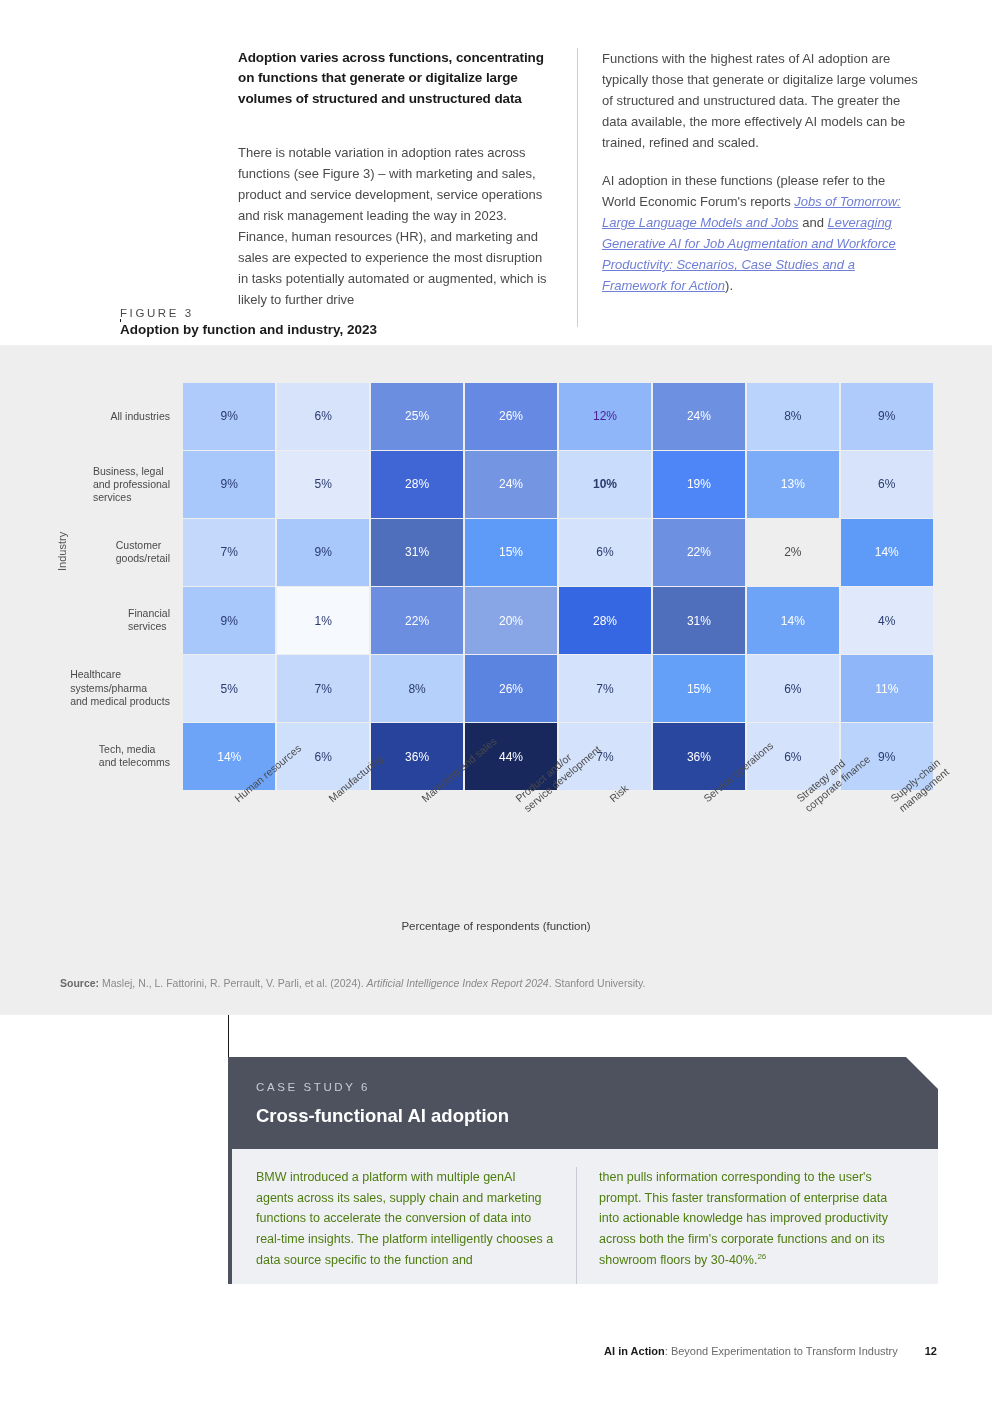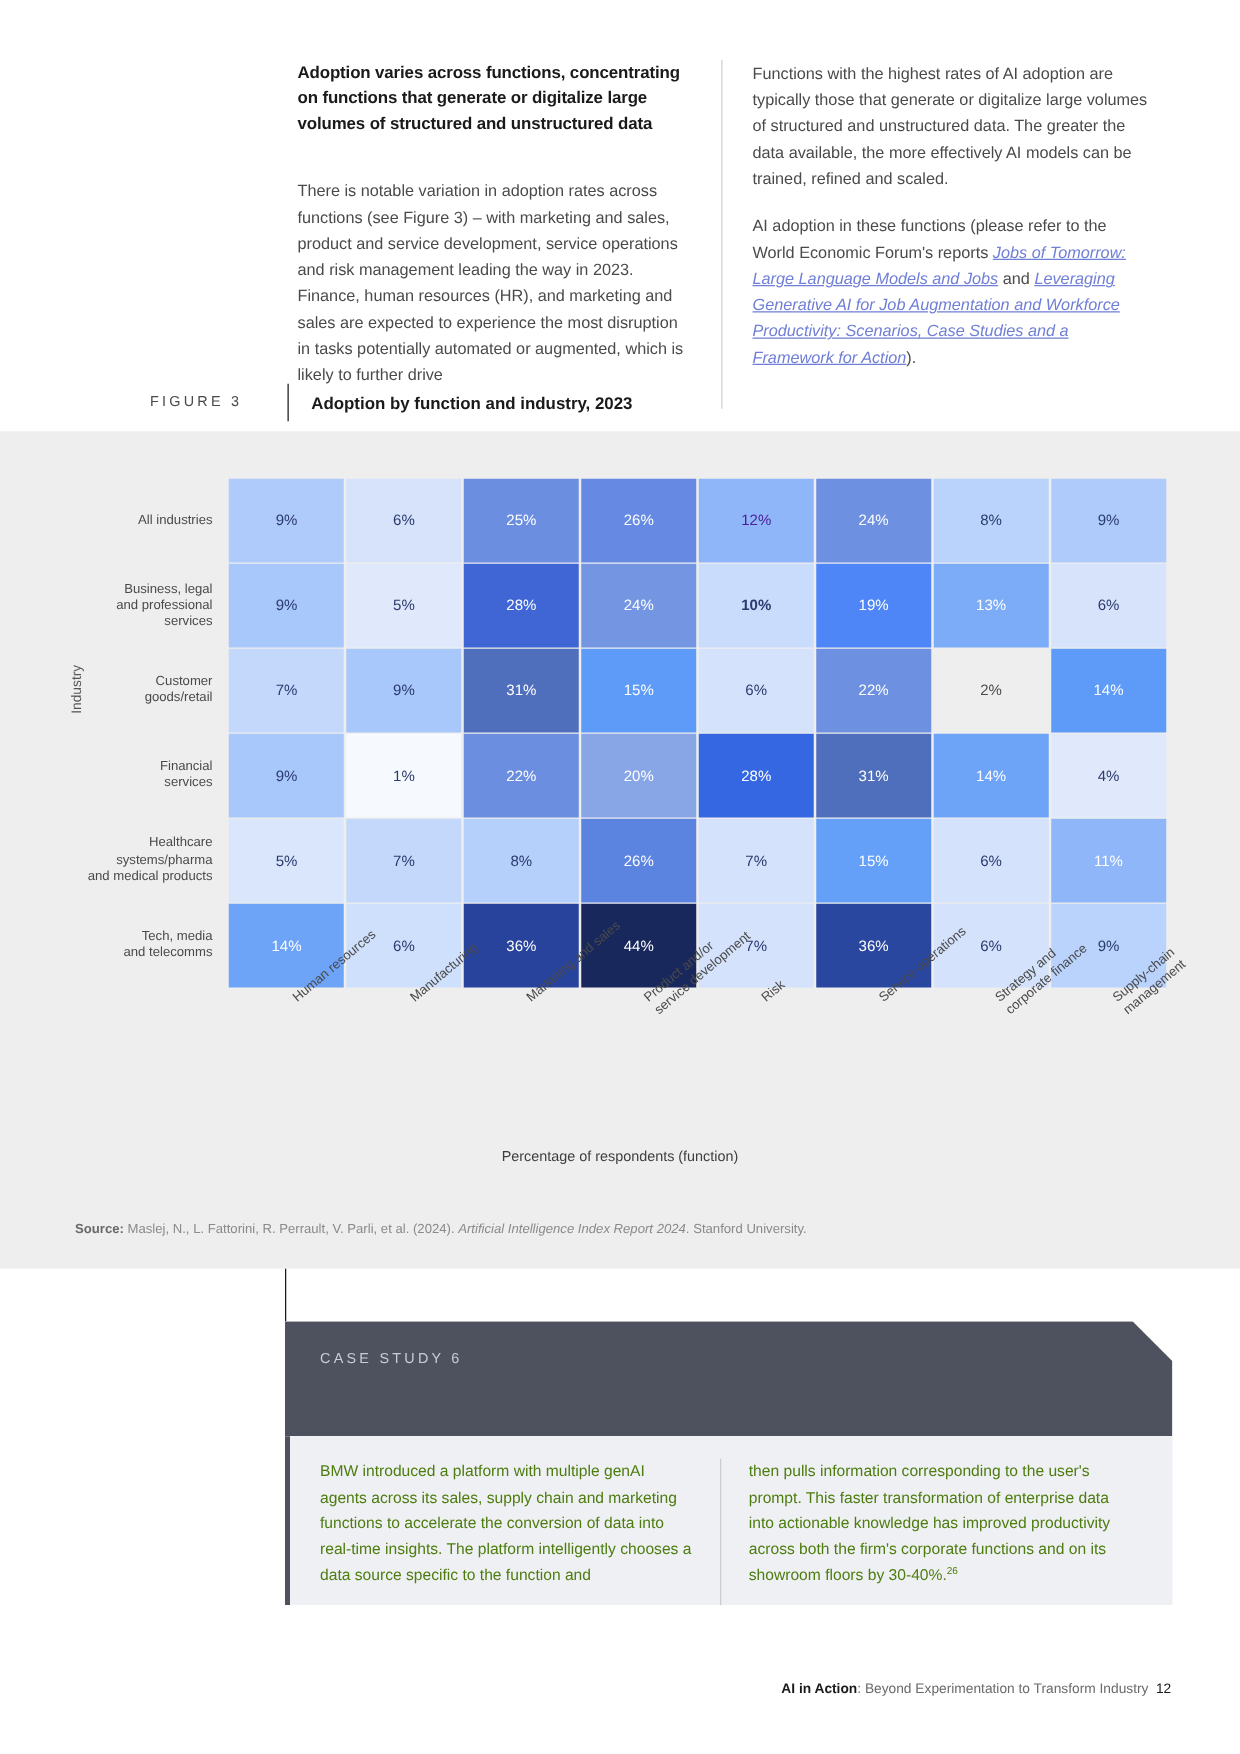"FIGURE 3" .fig-head { align-items: center -> flex-start; flex-direction: none -> column }
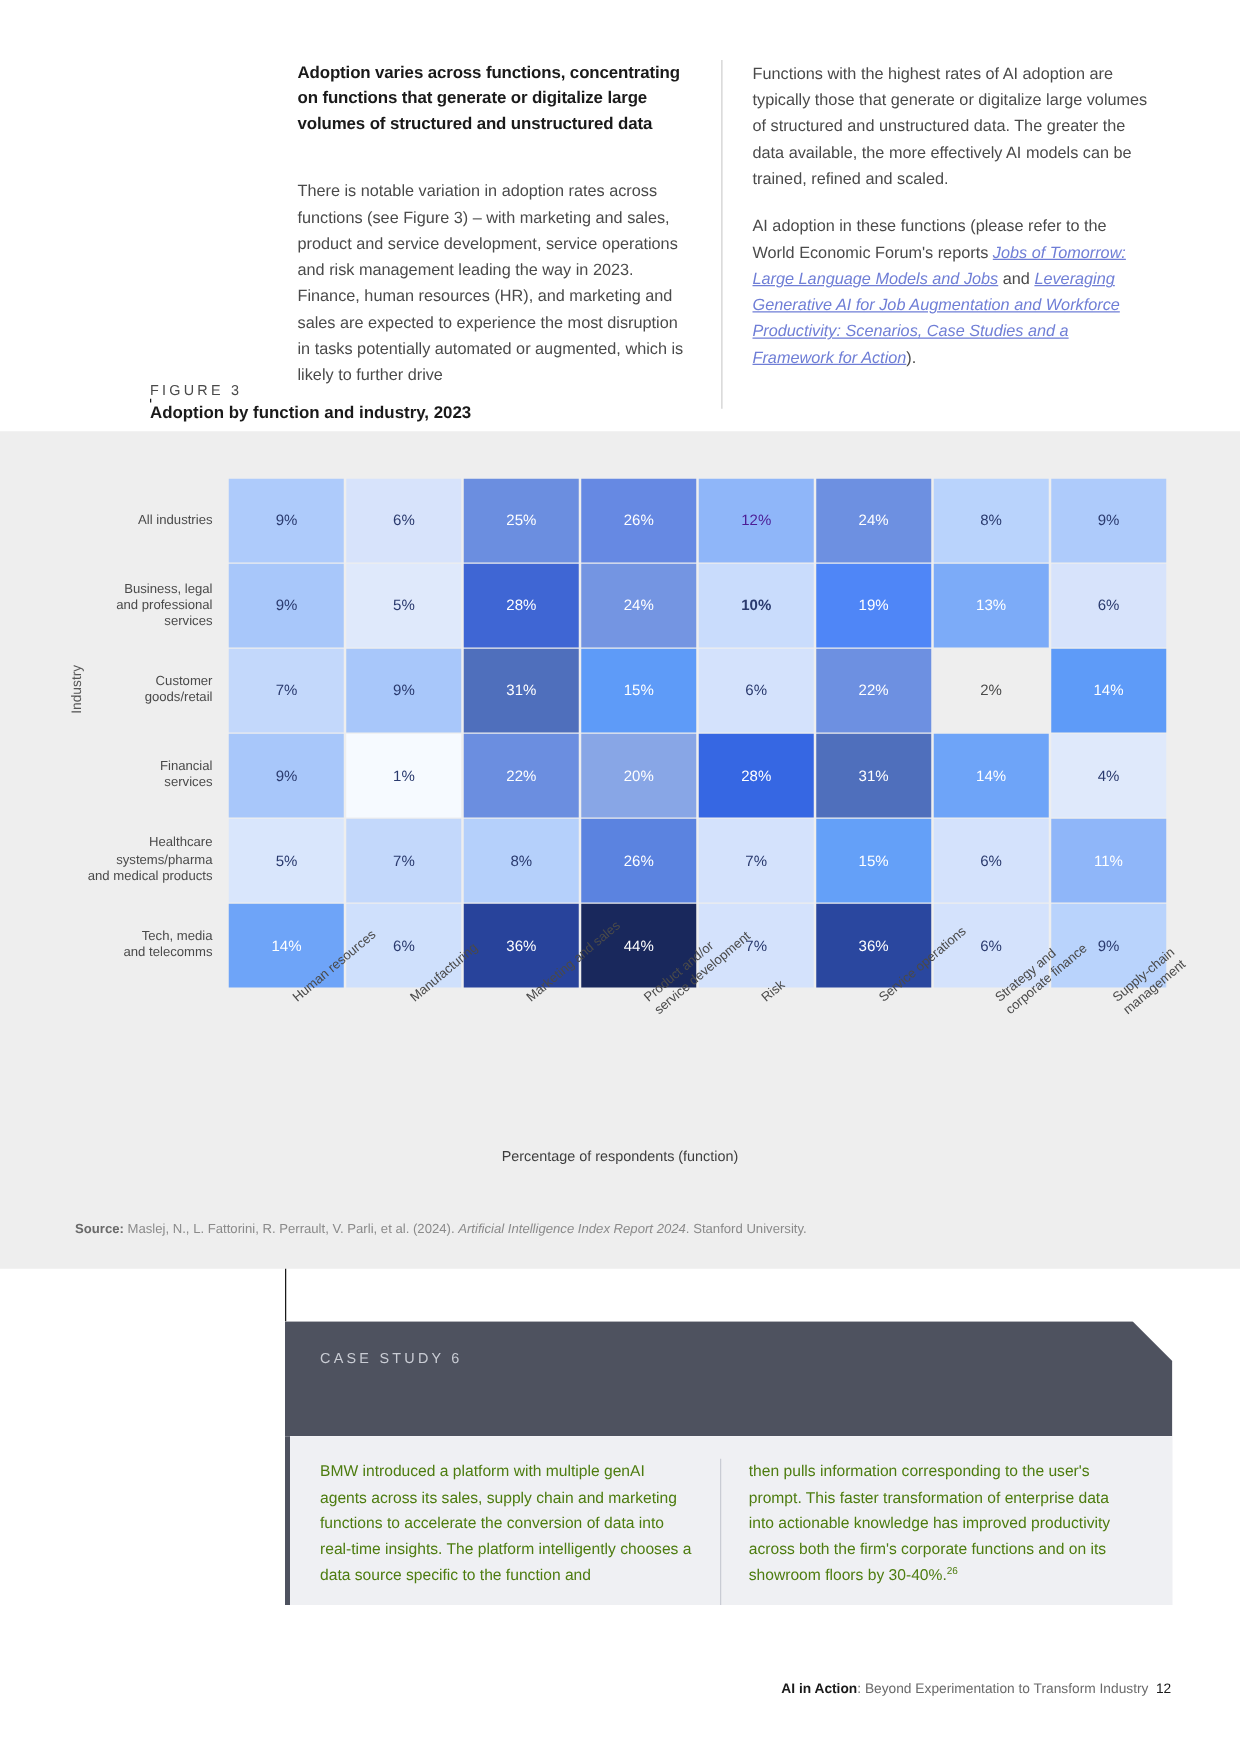"All industries" .row-label { text-align: right -> left }
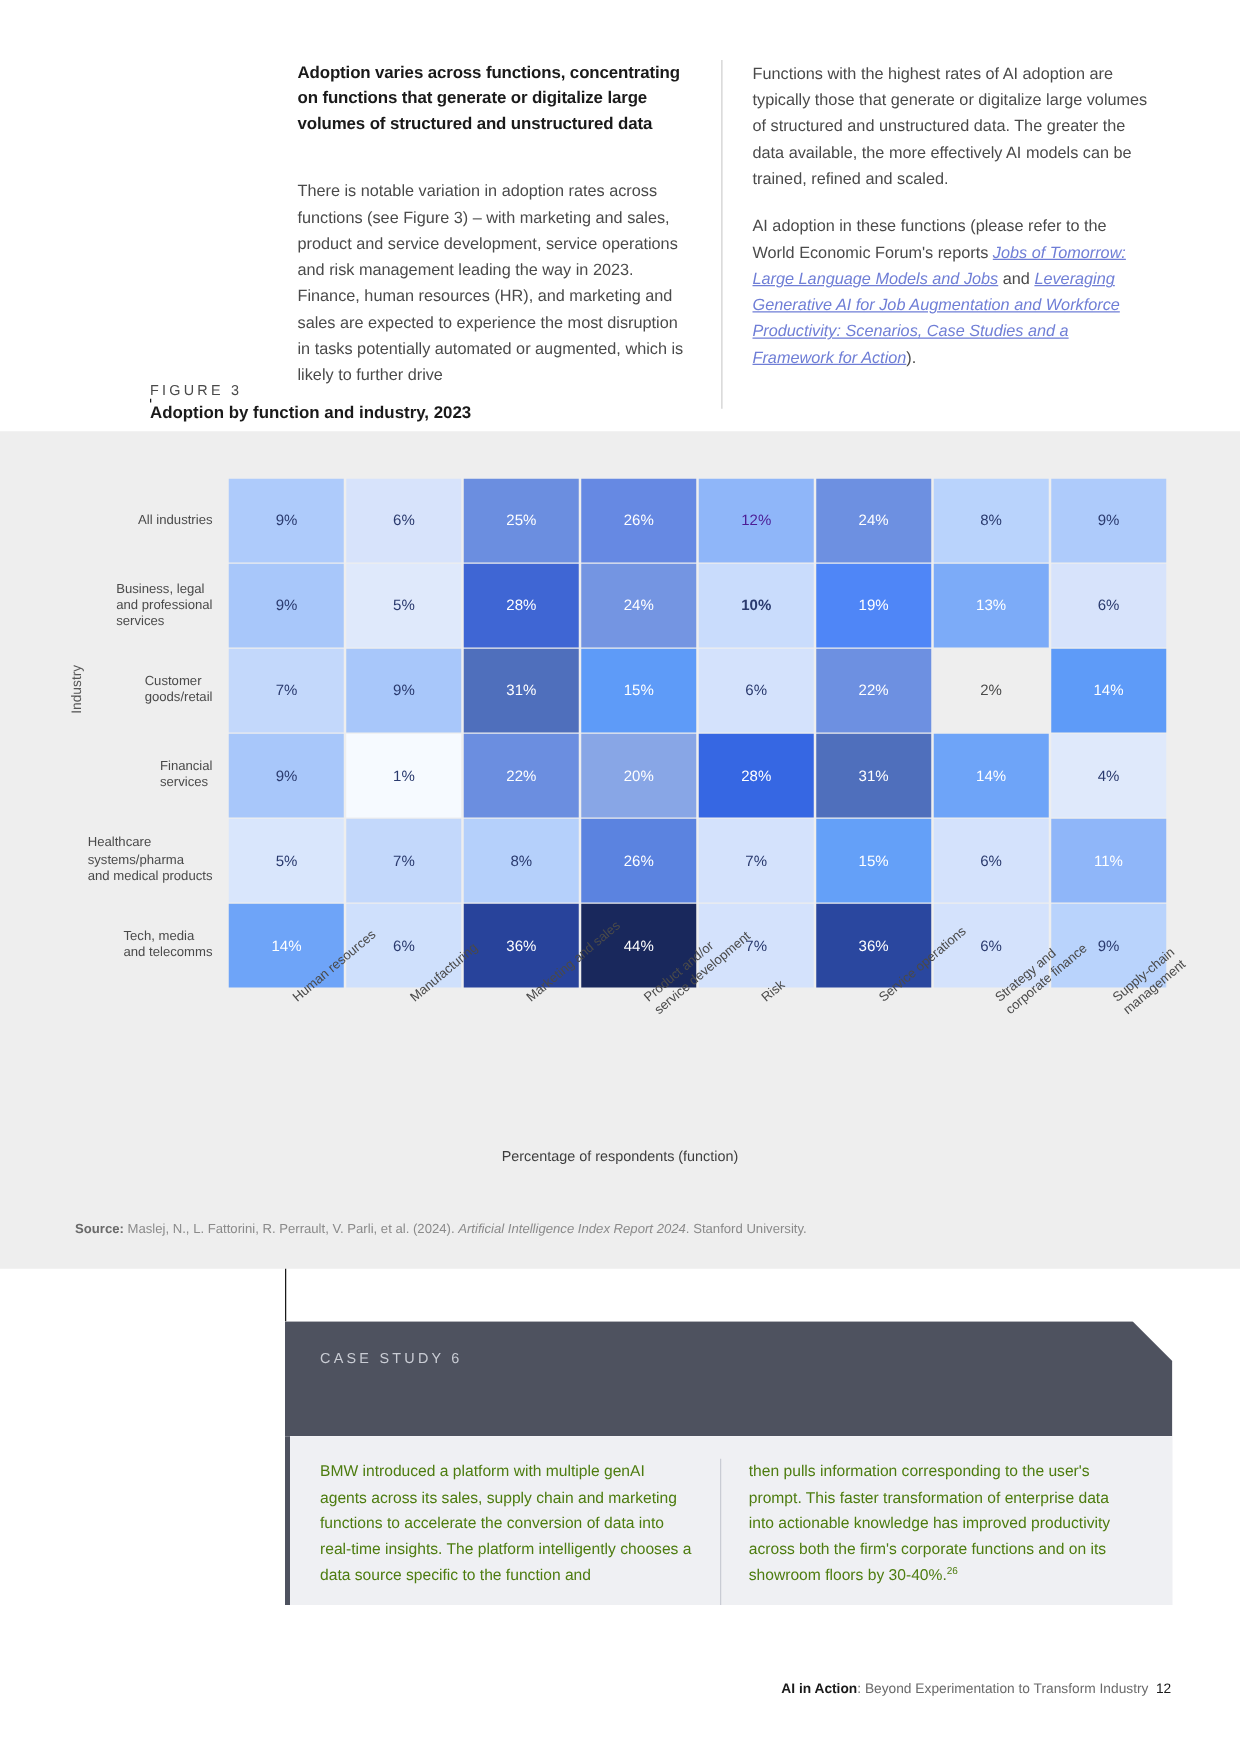"Cross-functional AI adoption" div.cs-title { html: none -> <div>Cross-functional AI adoption</div> }
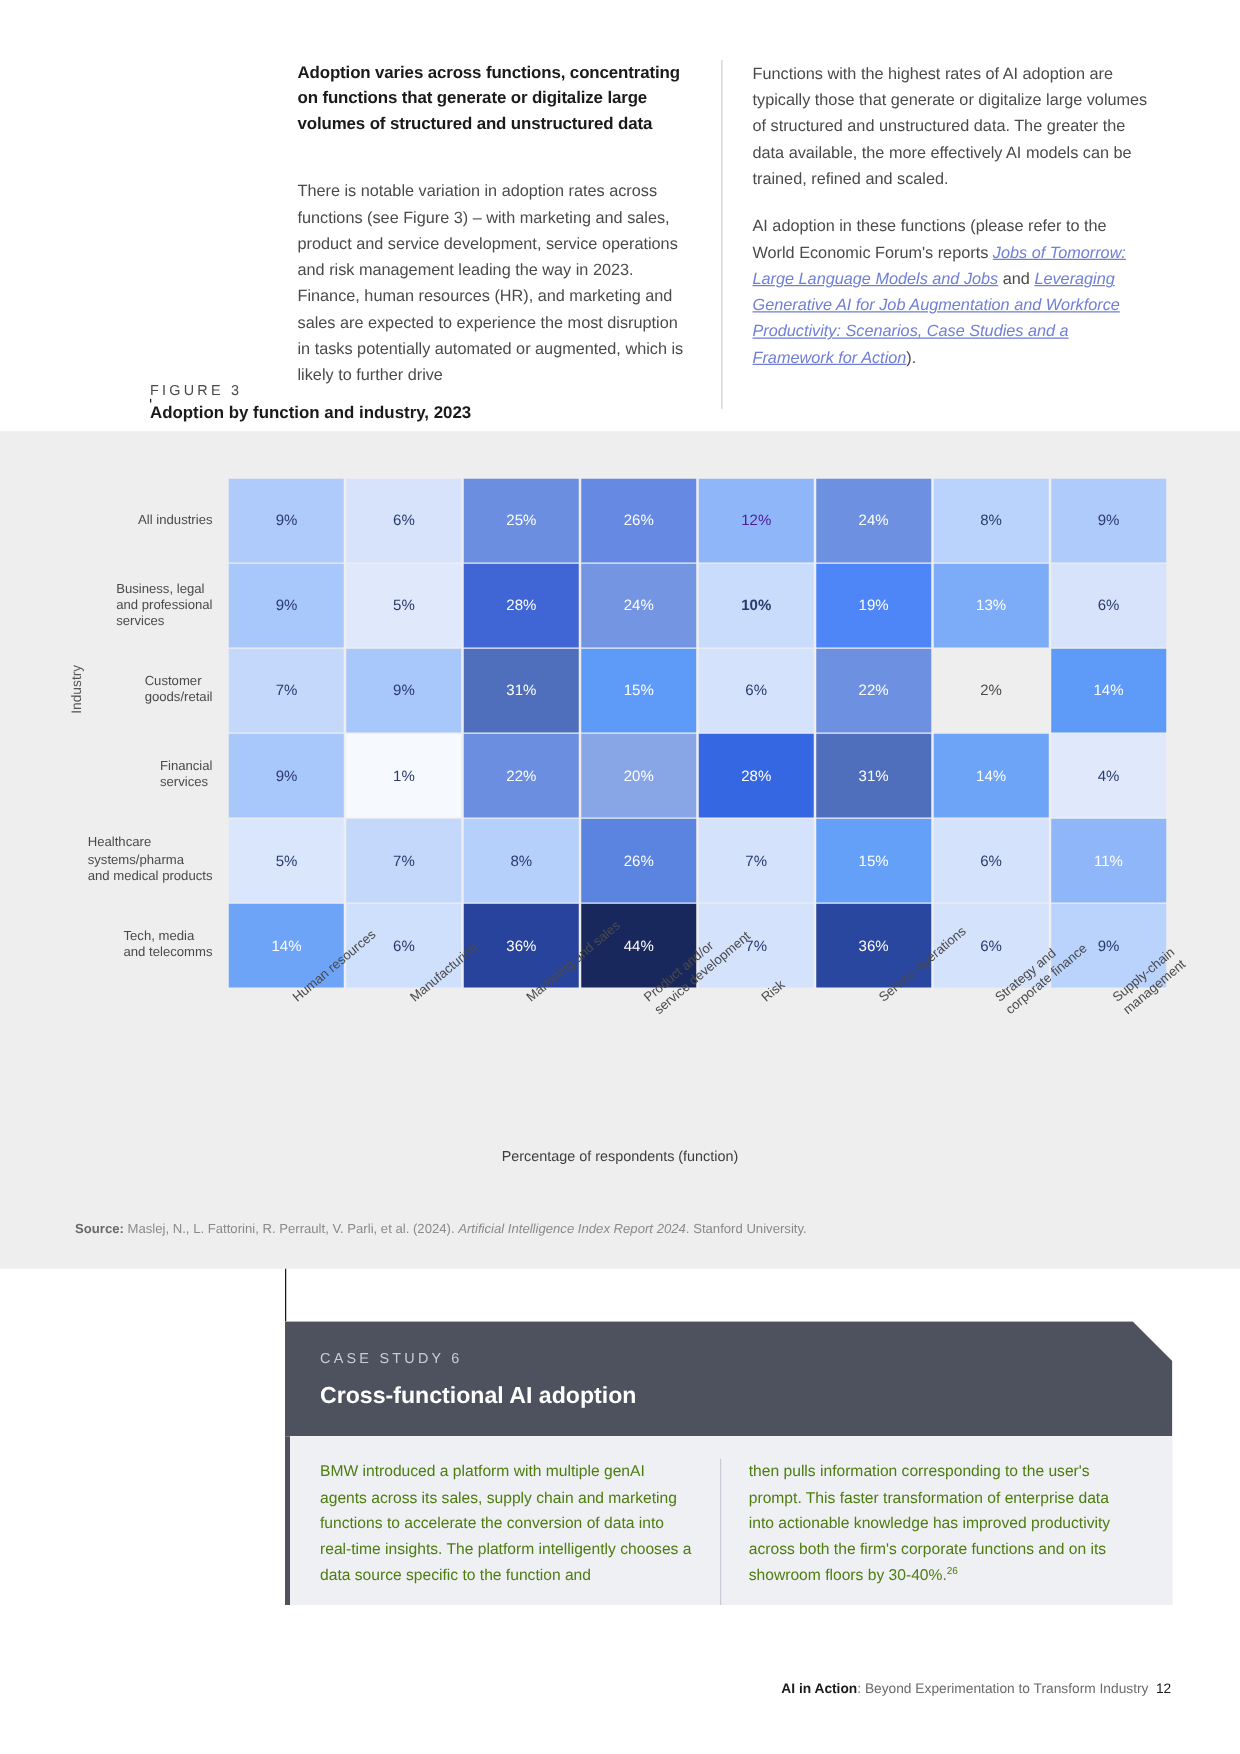"12" .footer .pg { font-weight: normal -> bold; margin-left: 6px -> 27px }
